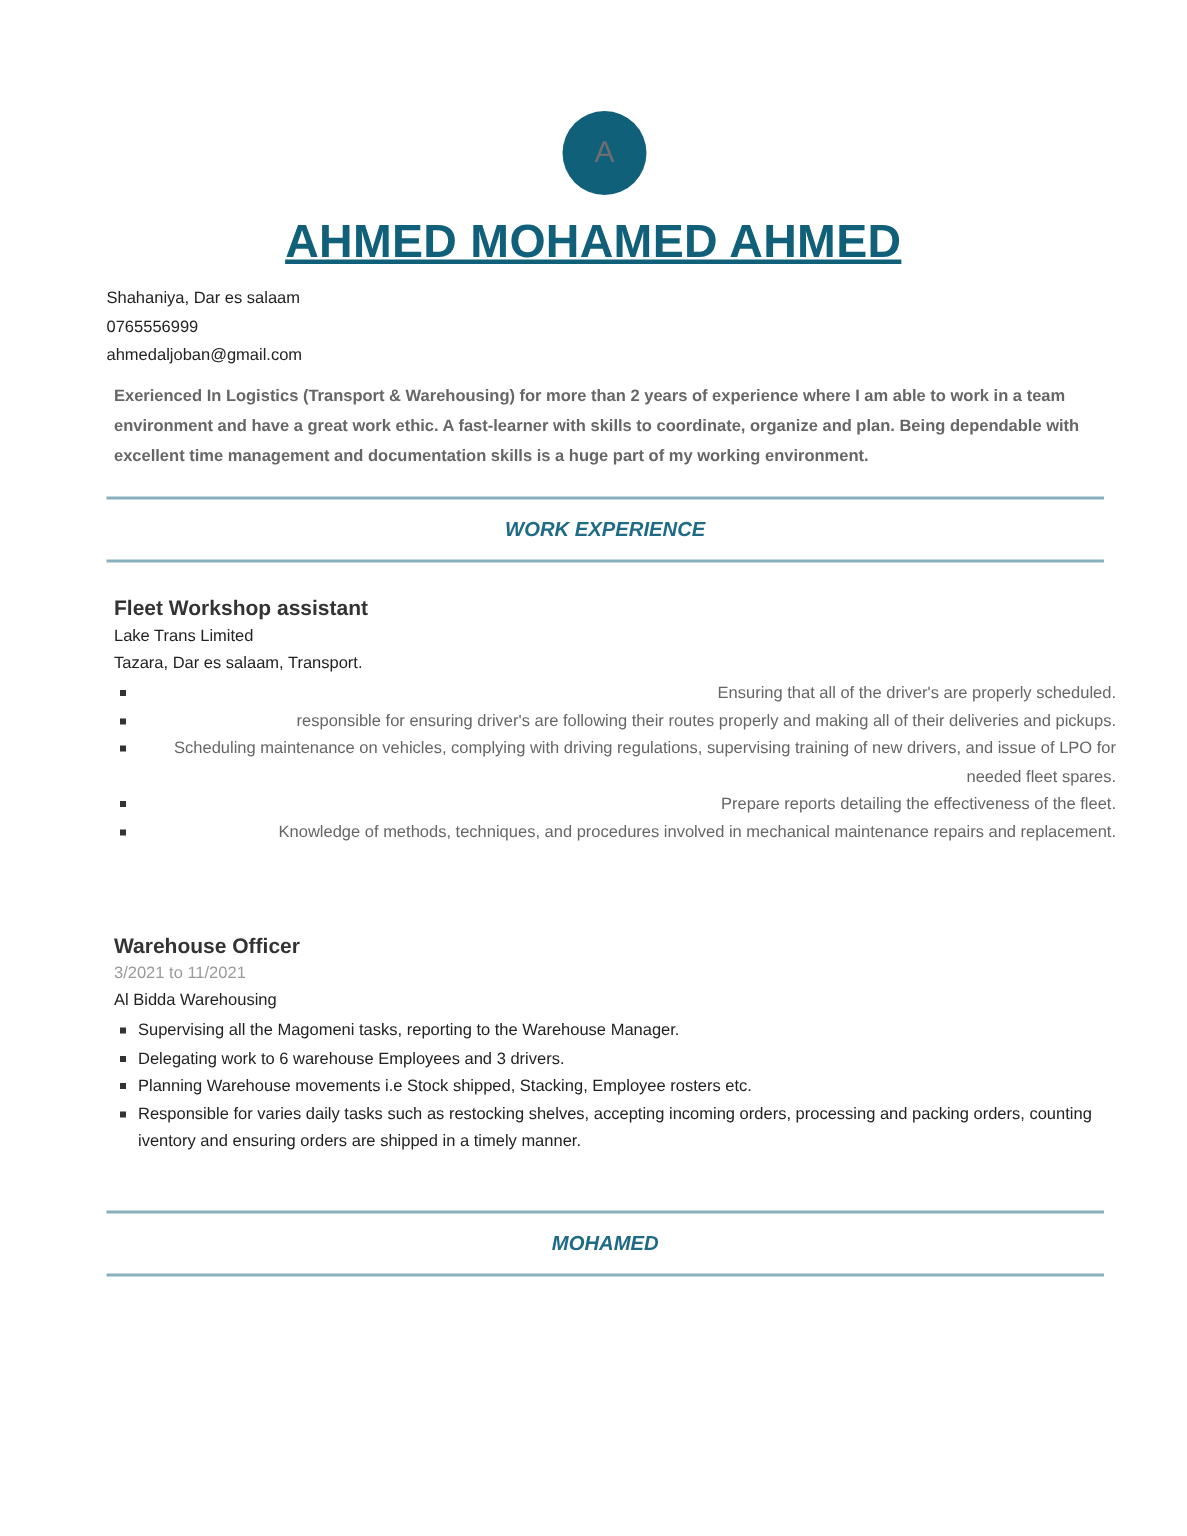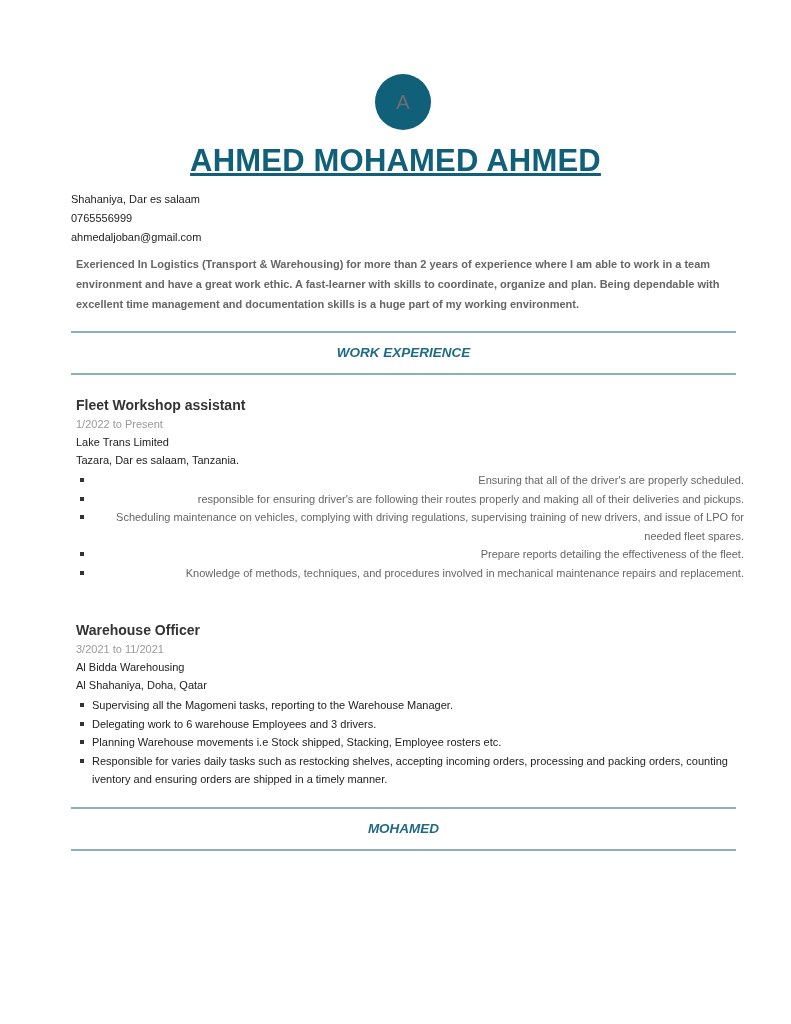"1/2022 to Present" div.dates { html: <div>1/2022 to Present</div> -> none }
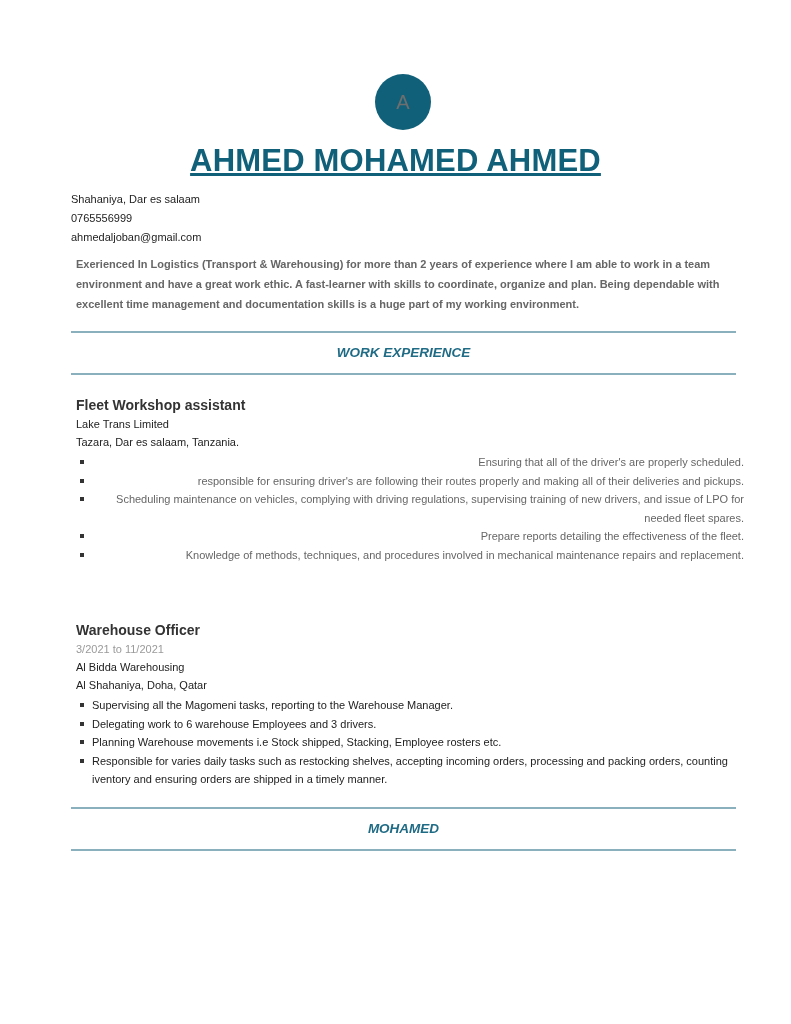"Tazara, Dar es salaam, Tanzania." div.line { text: Tanzania -> Transport }
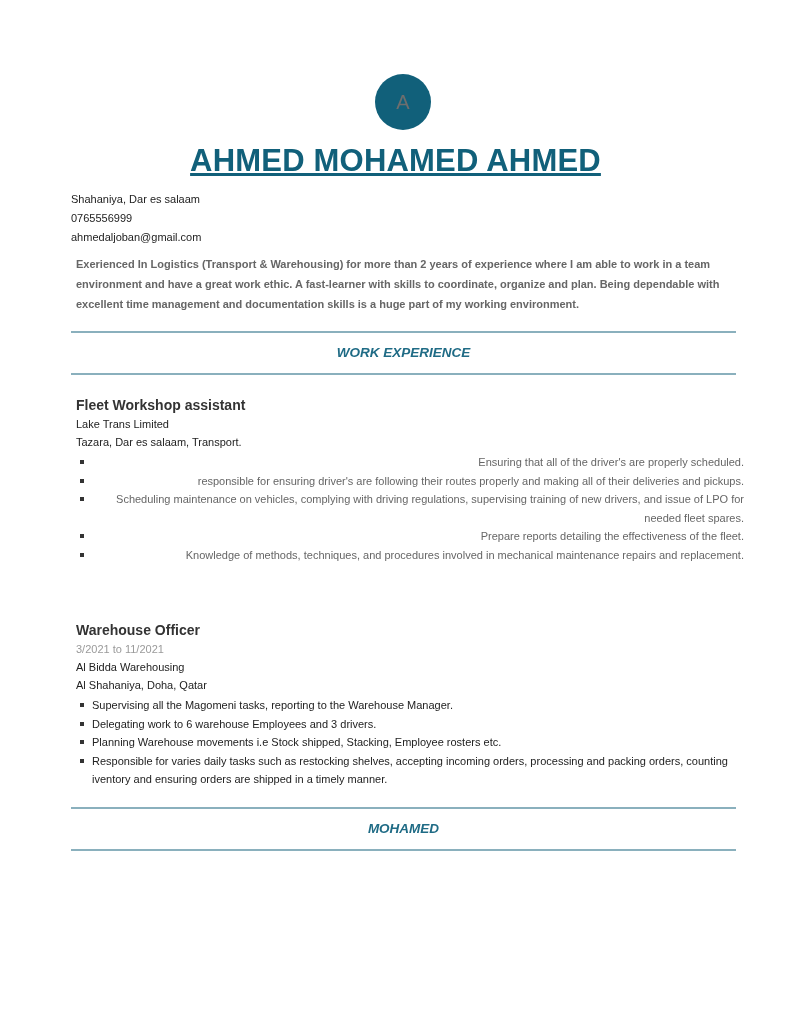"Al Shahaniya, Doha, Qatar" div.line { html: <div>Al Shahaniya, Doha, Qatar</div> -> none }
